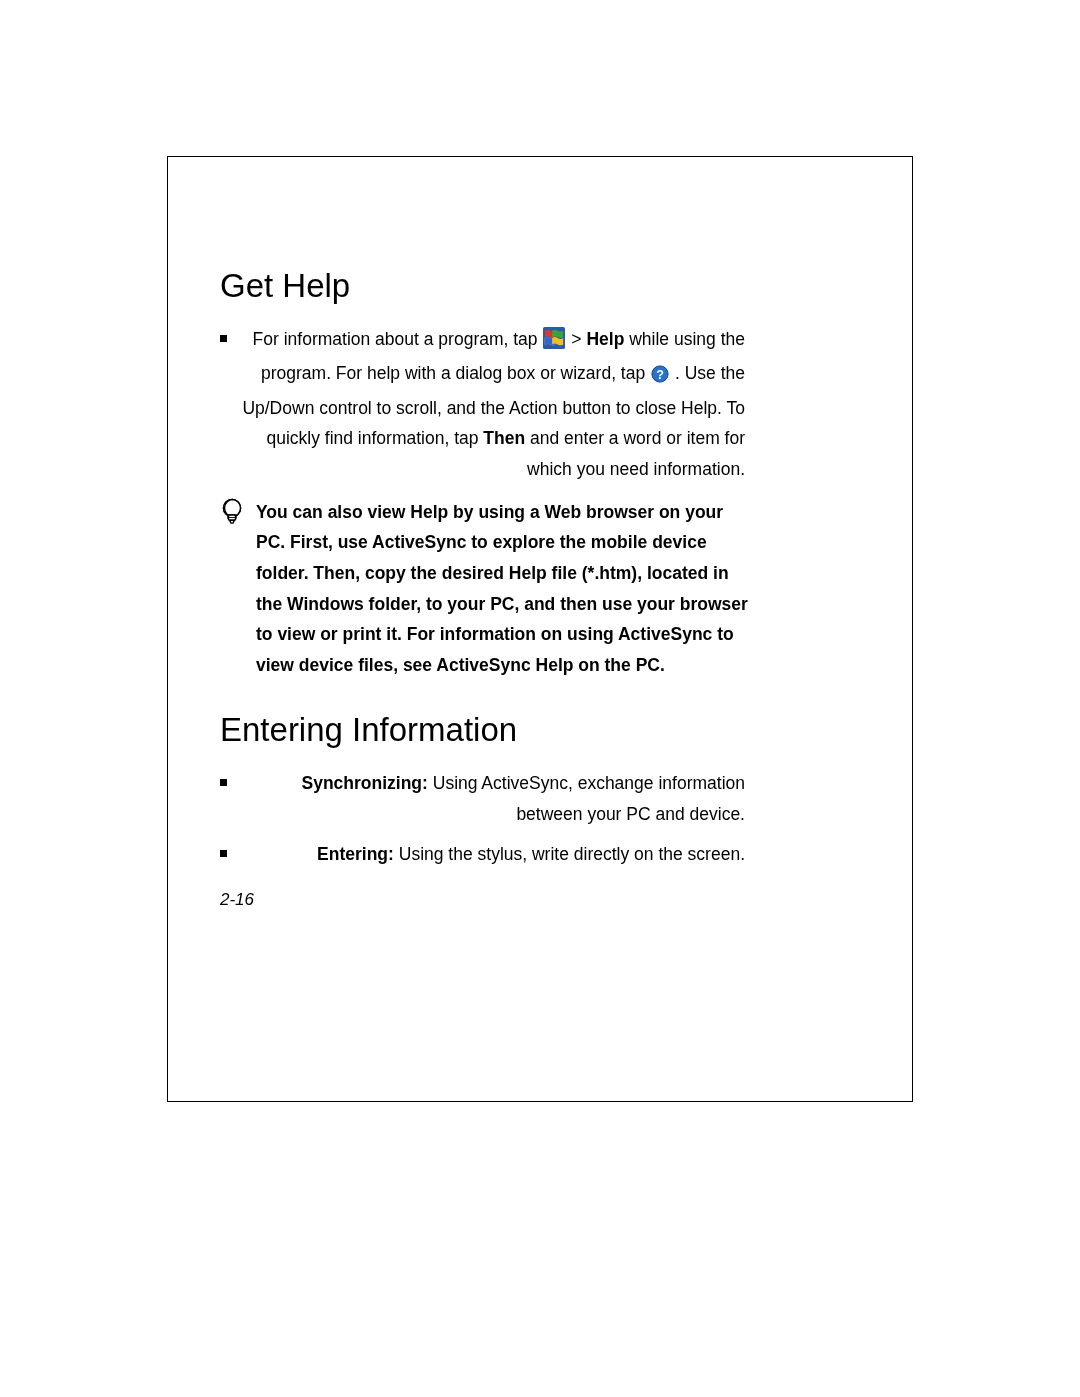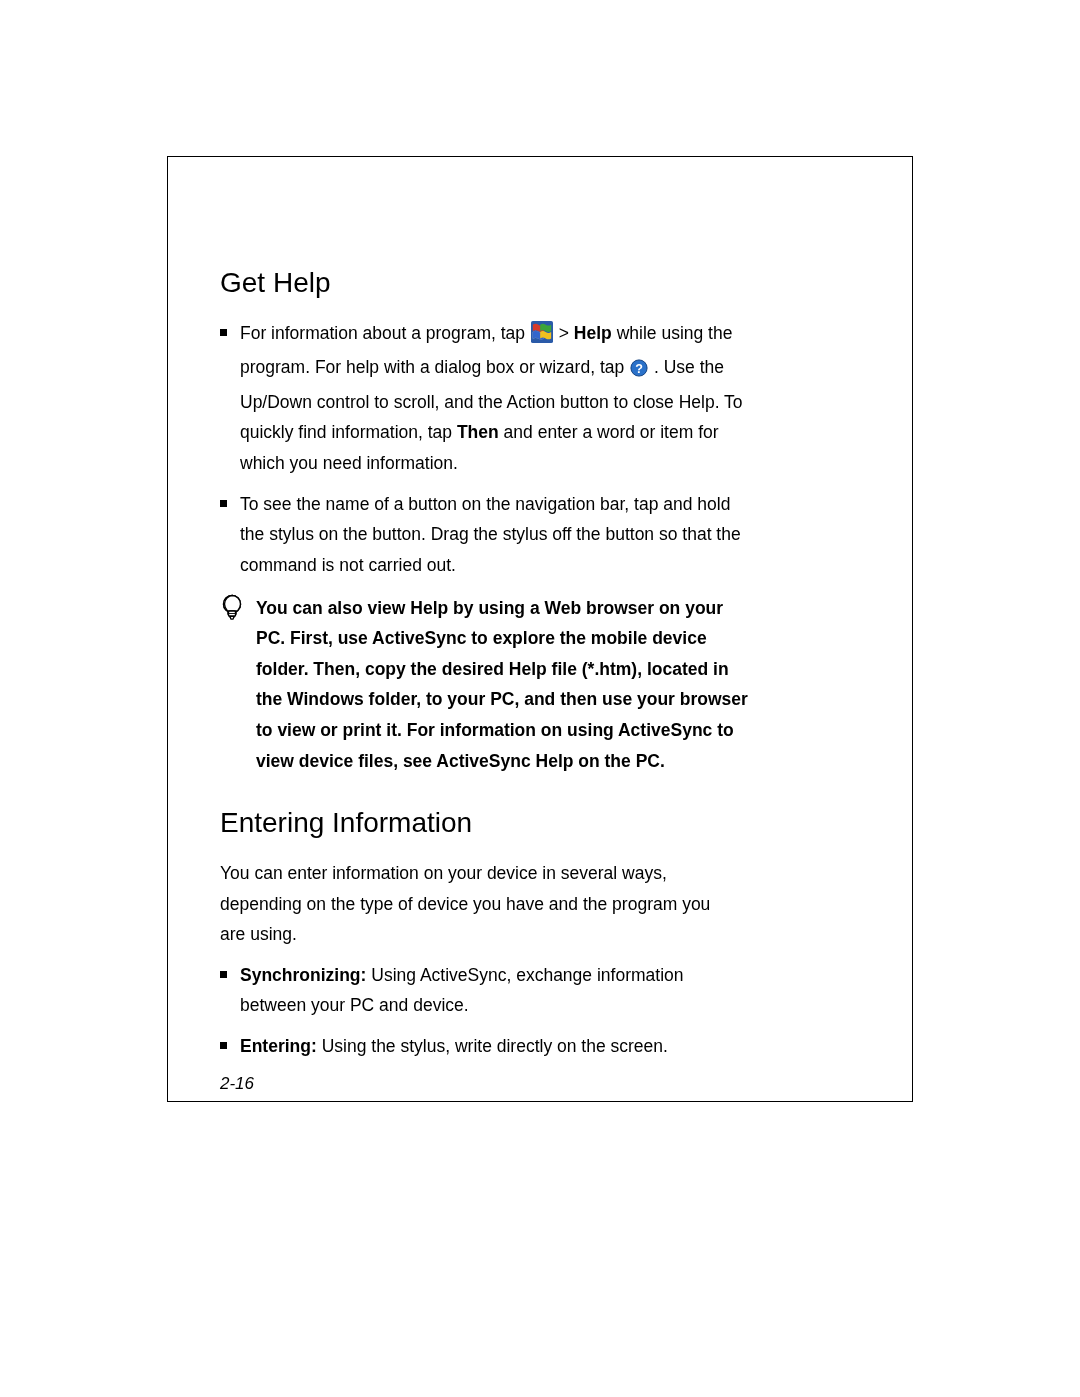"Get Help" h2.section { font-size: 28px -> 33px }
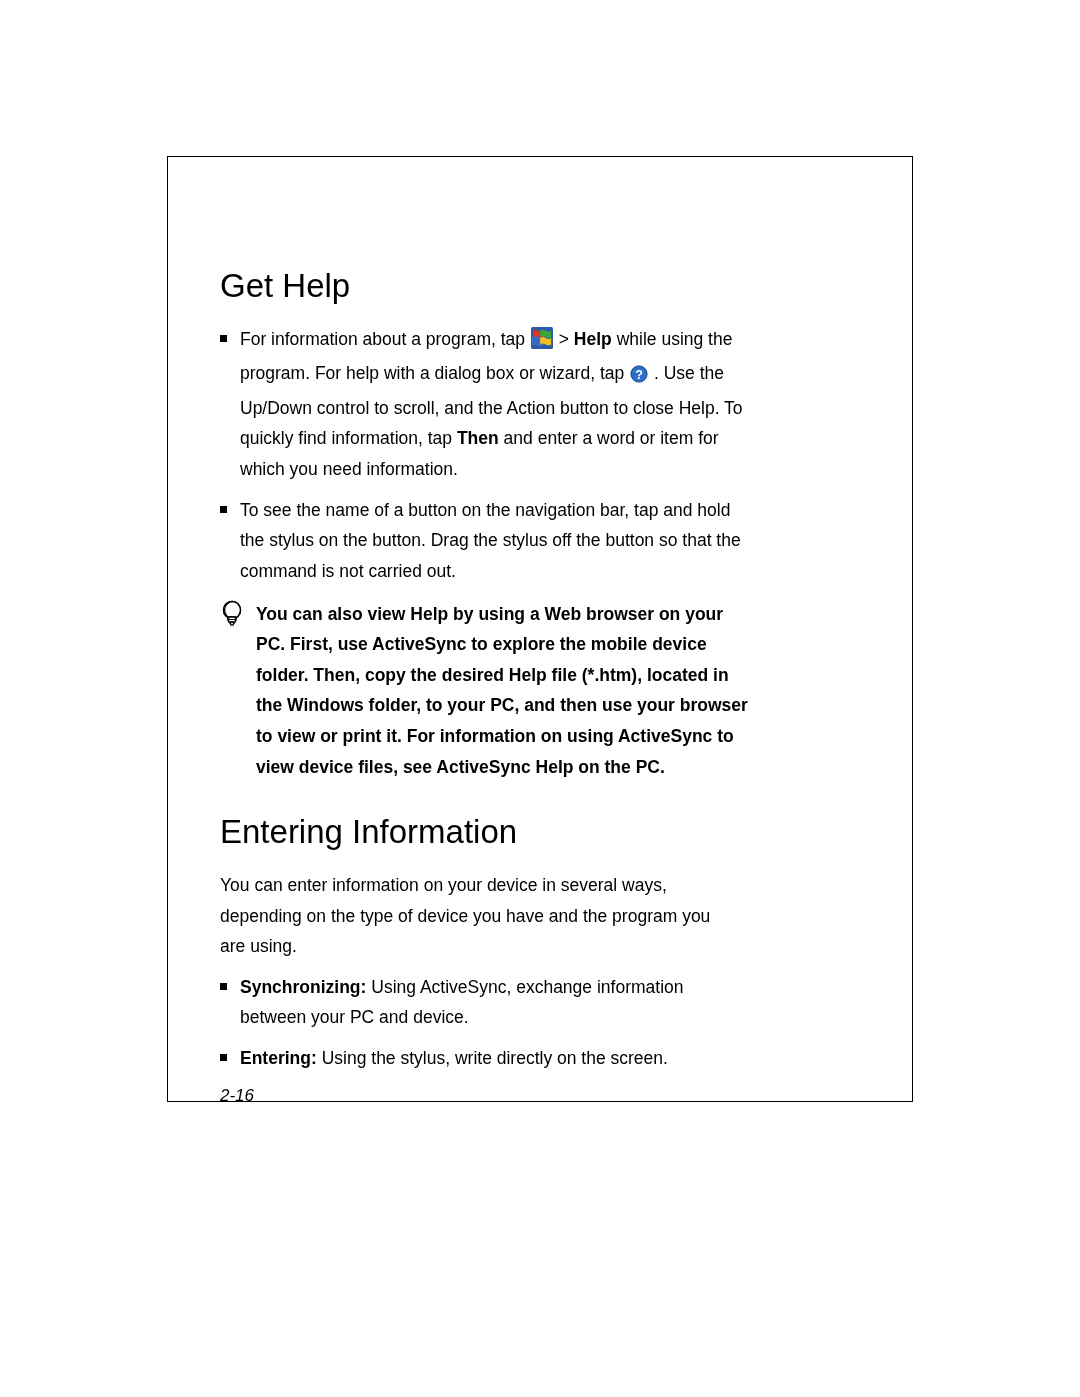"For information about a program," ul.bullets { text-align: none -> right }
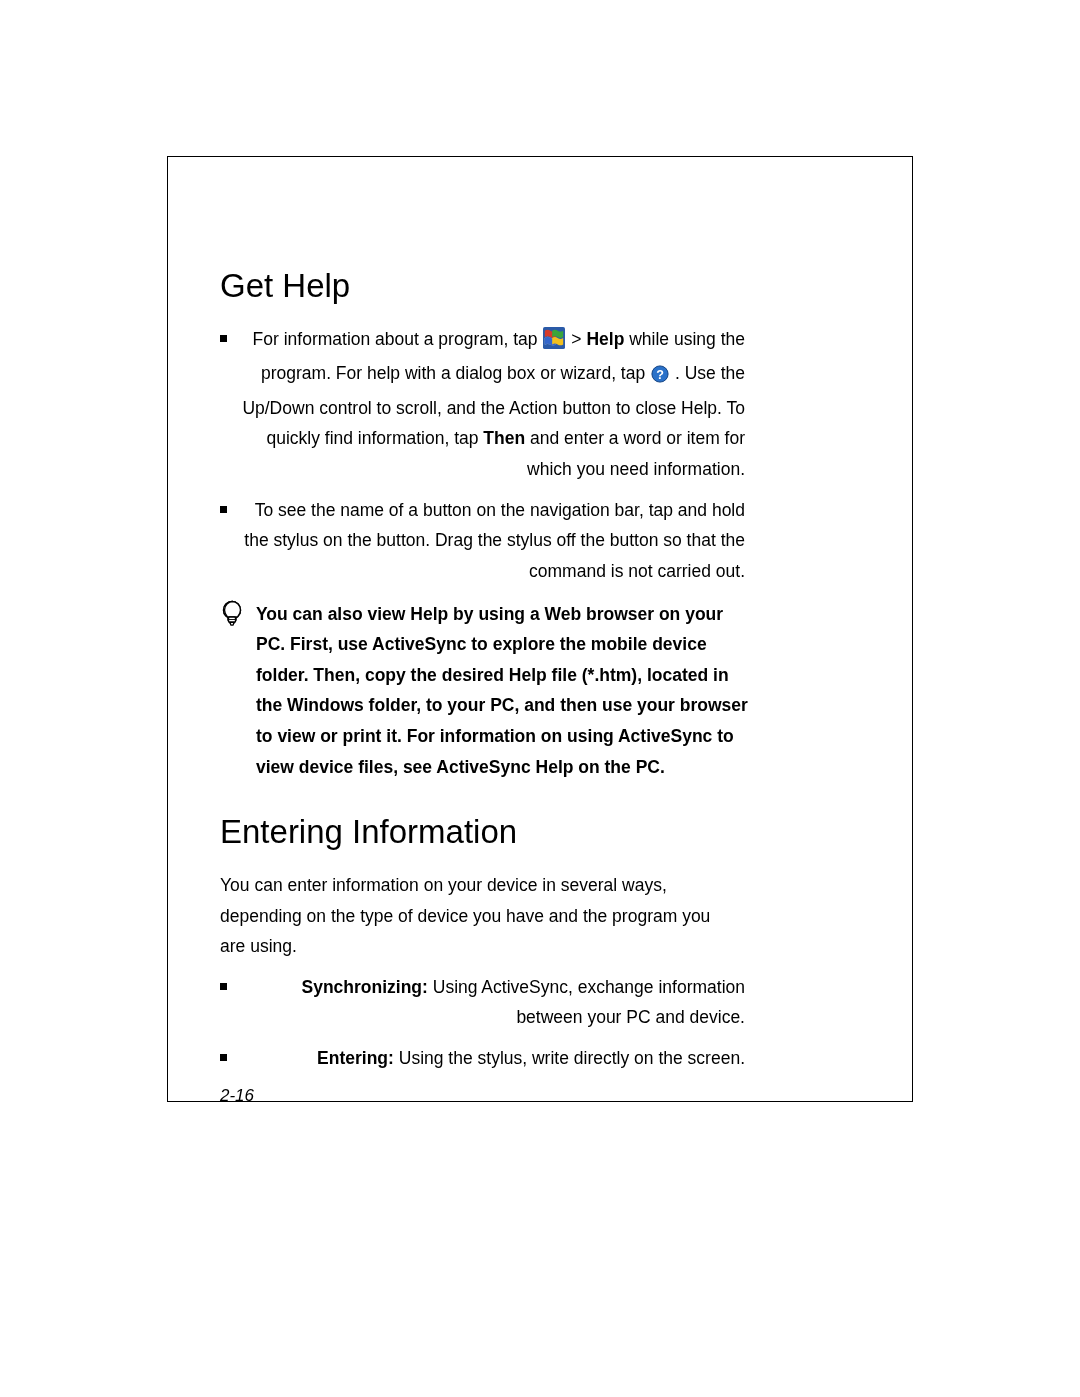"To see the name of" li { html: <li> <span>To see the name of a button on the navigation bar, tap and hold the stylus on the button. Drag the stylus off the button so that the command is not carried out.</span> </li> -> none }
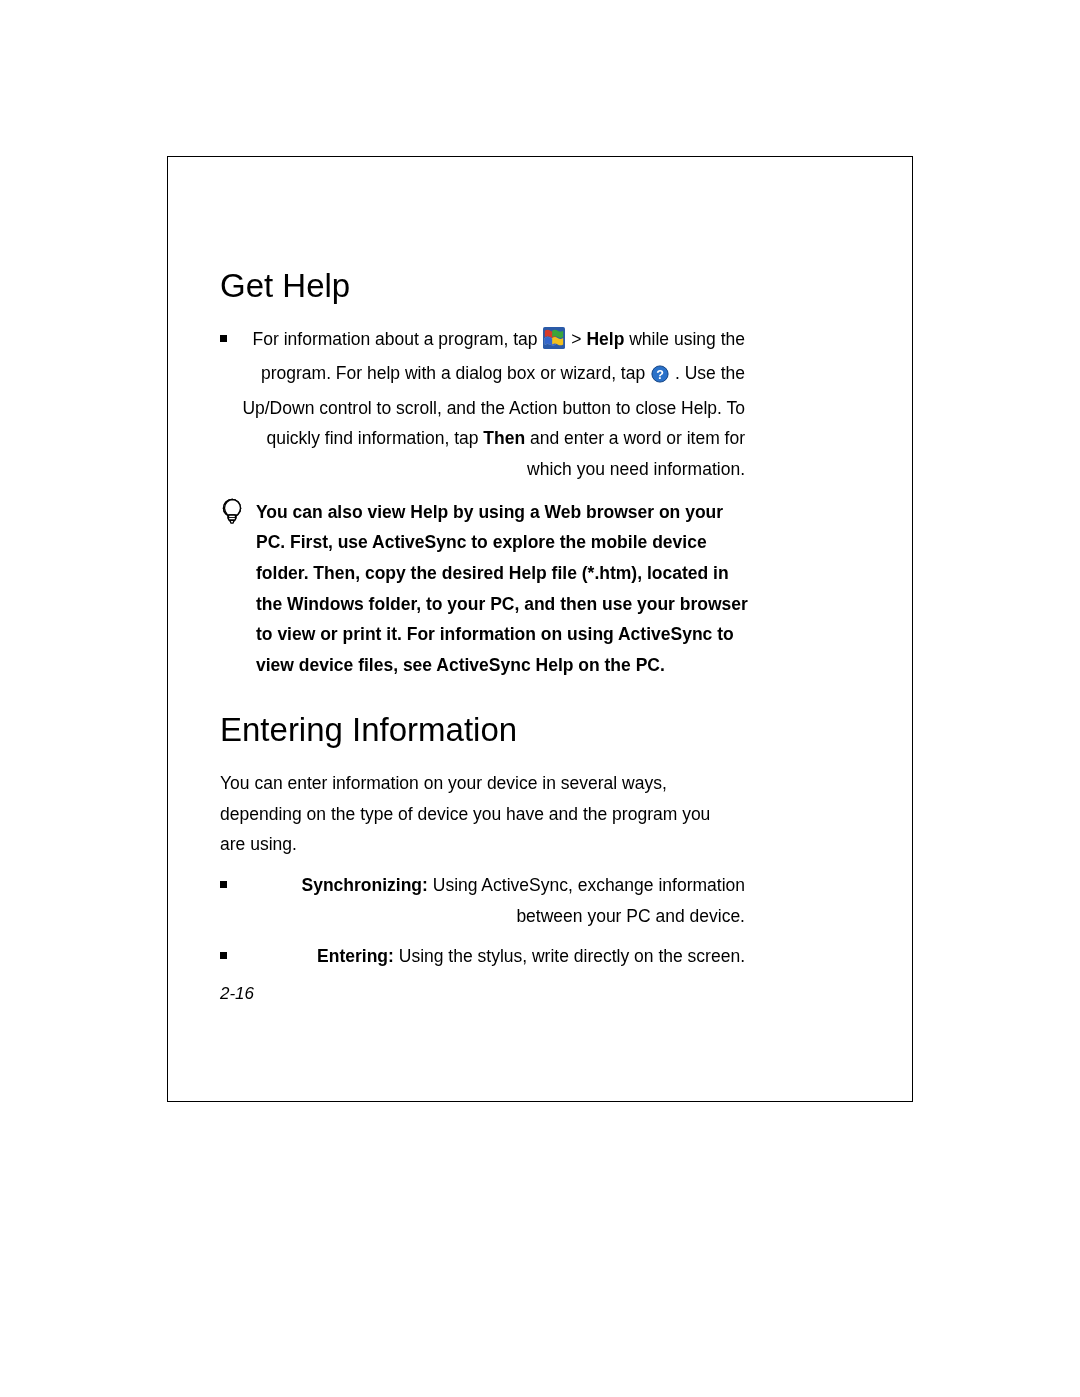"You can enter information on" p.body-text { html: <p>You can enter information on your device in several ways, depending on the type of device you have and the program you are using.</p> -> none }
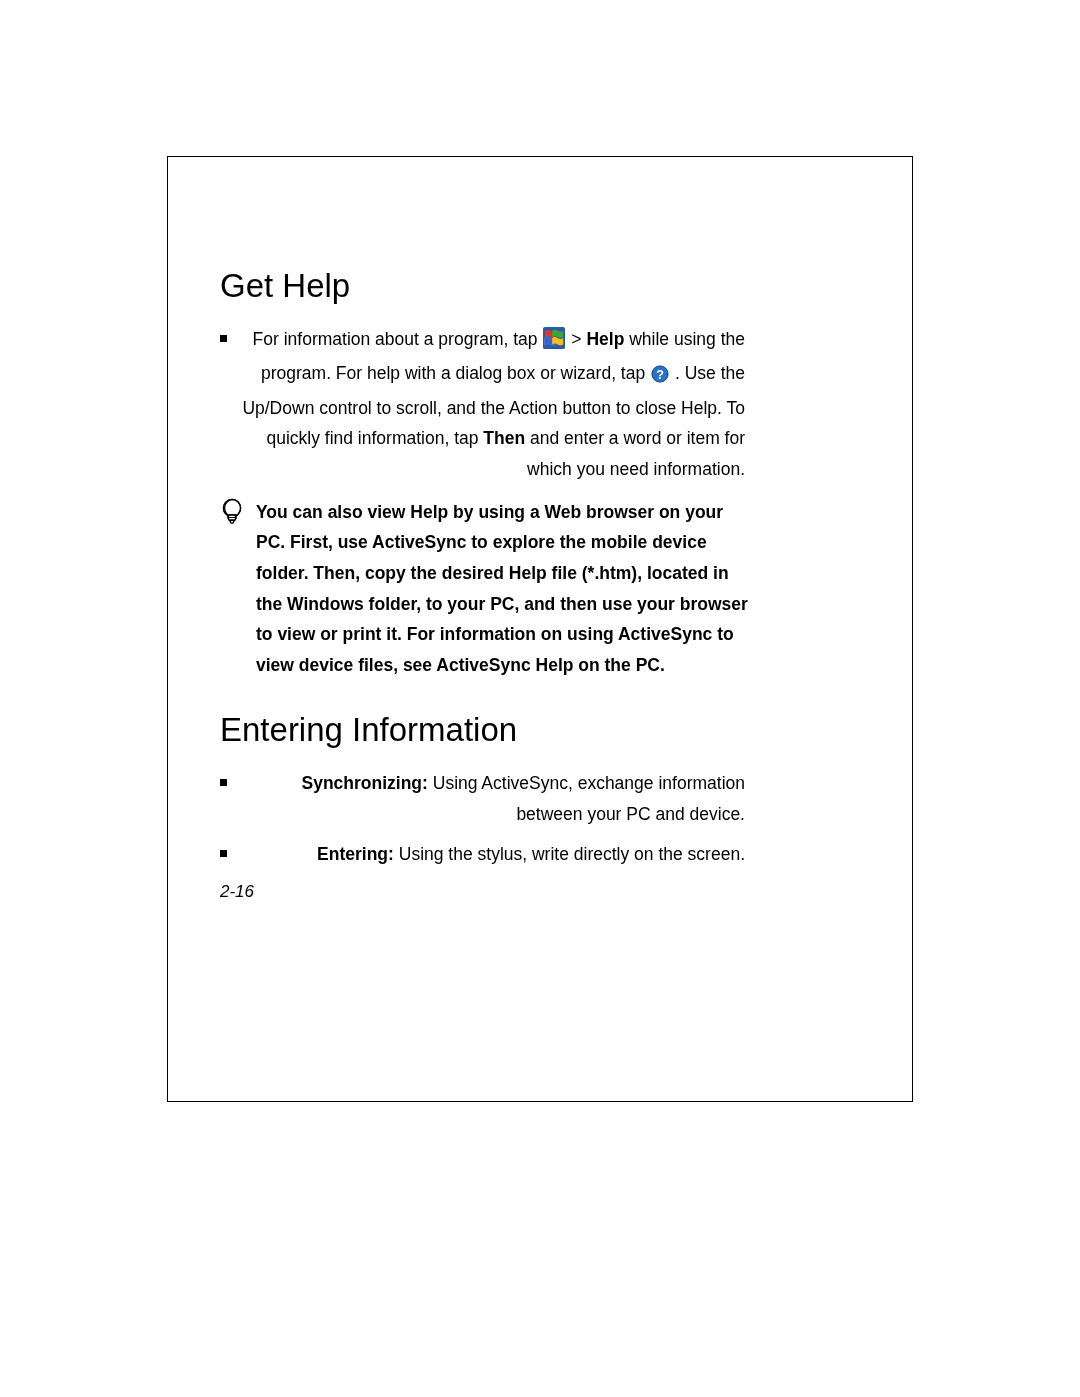"2-16" .page-num { margin-top: 12px -> 20px }
